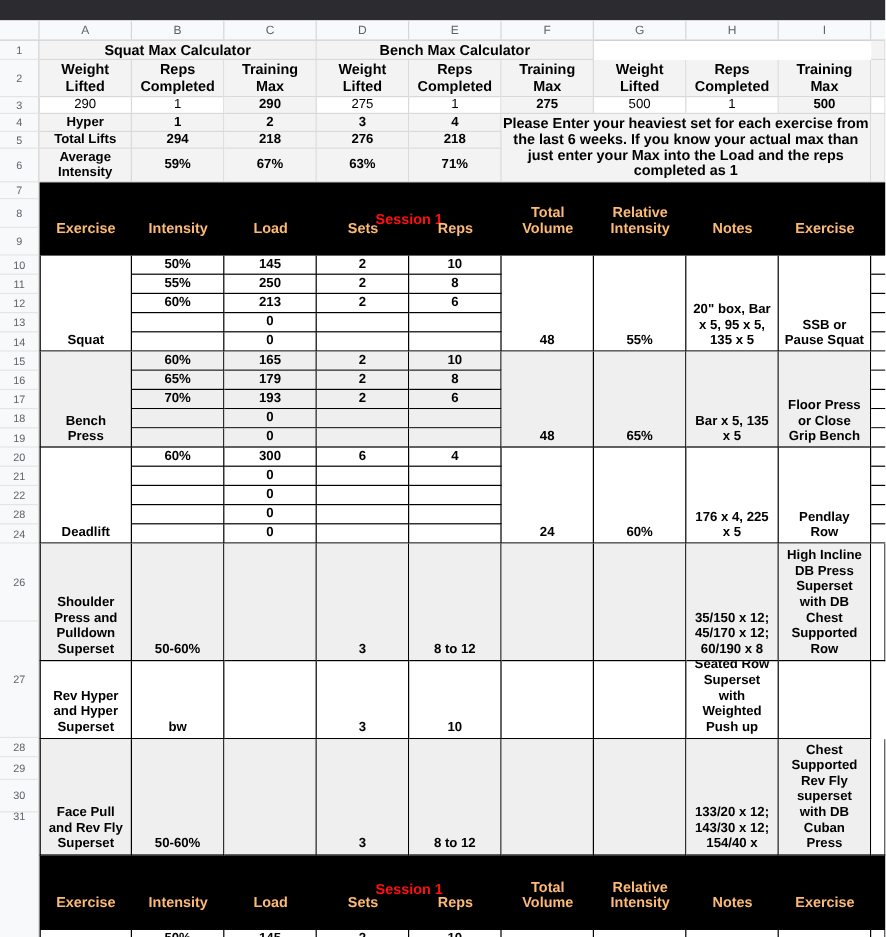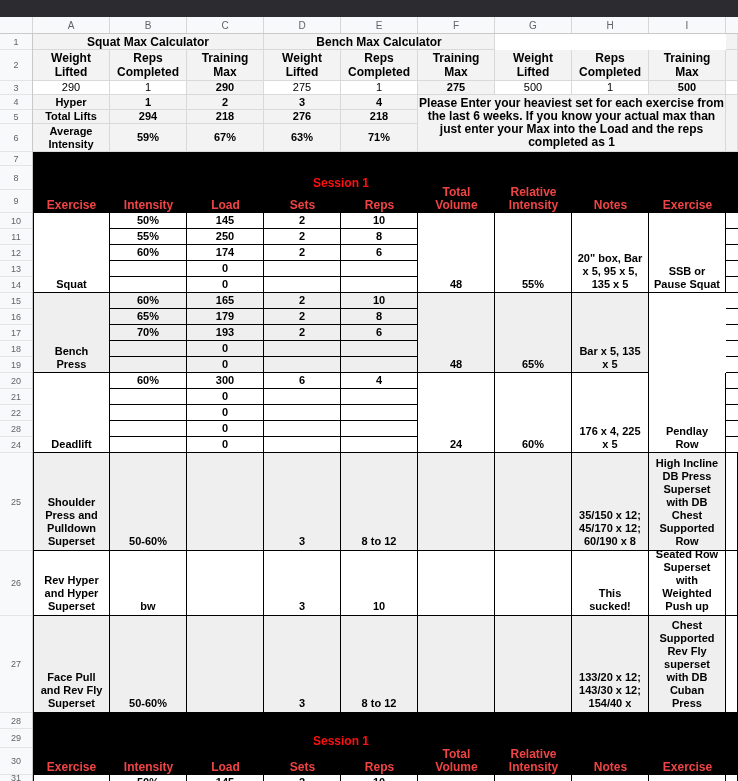"Total" .bh .c { color: #ef4444 -> #fdba74; padding-bottom: 1px -> 16px }
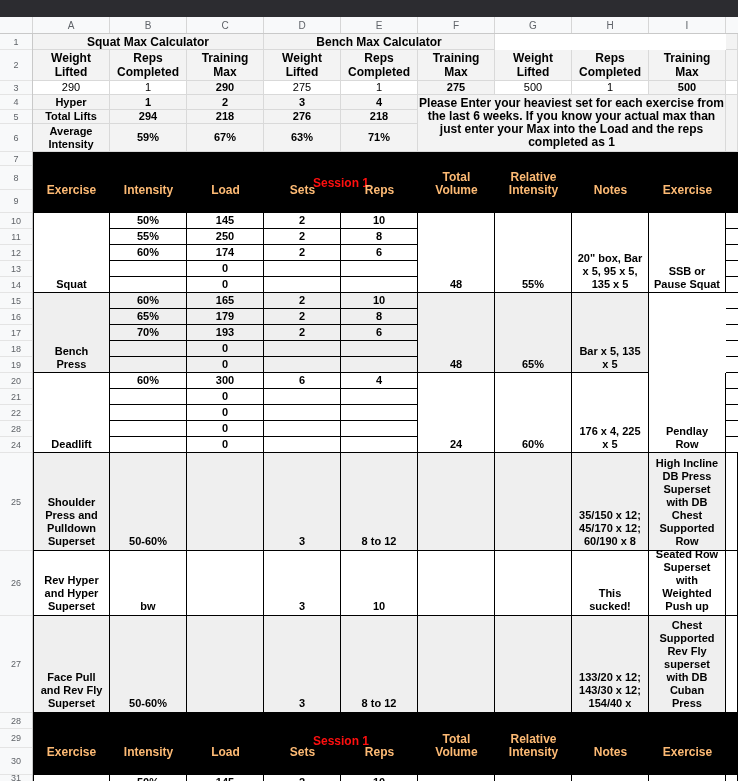"174" div.c { text: 174 -> 213 }
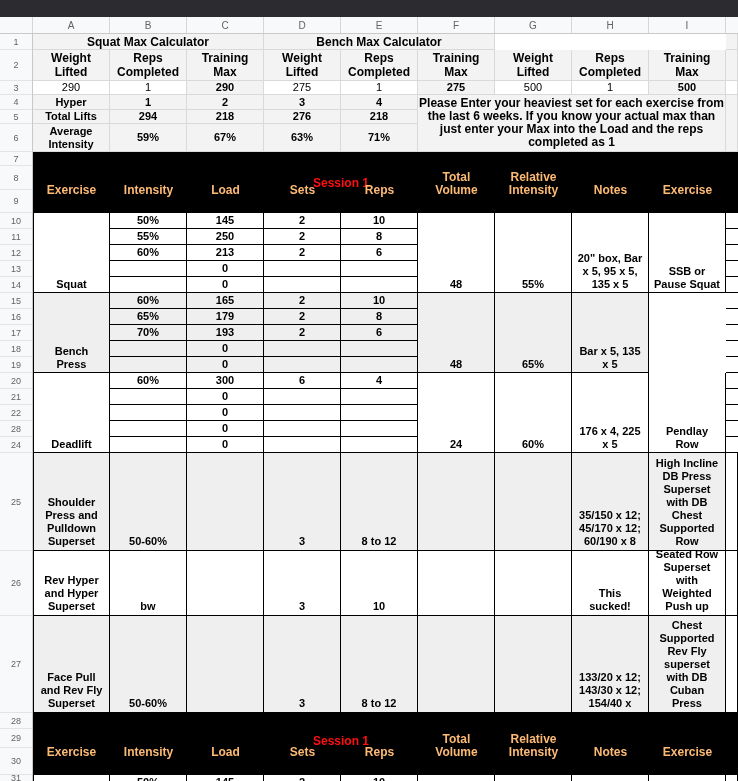"Floor Press" div.c { html: none -> <div>Floor Press or Close Grip Bench</div> }
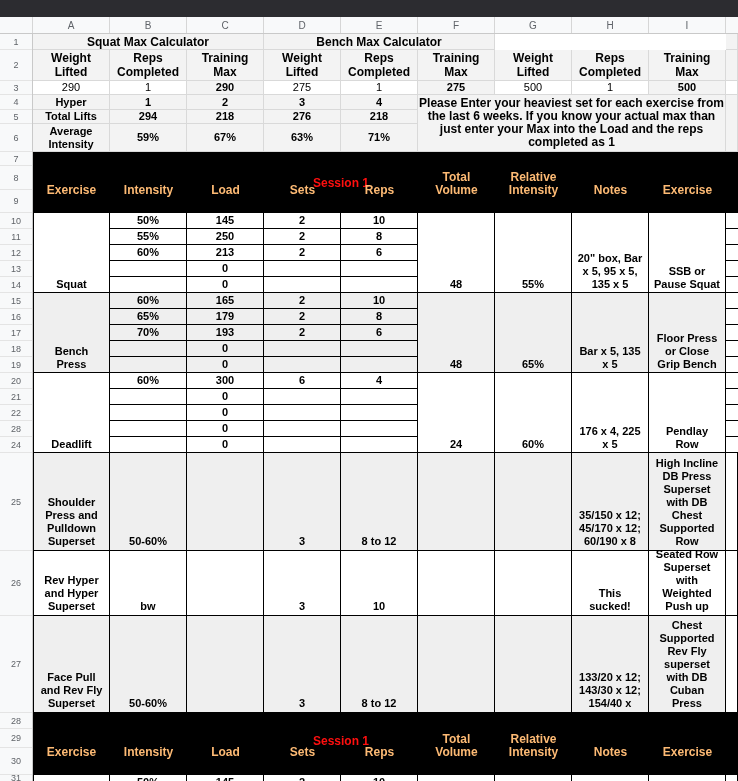"25" div.rn { html: <div>25</div> -> none }
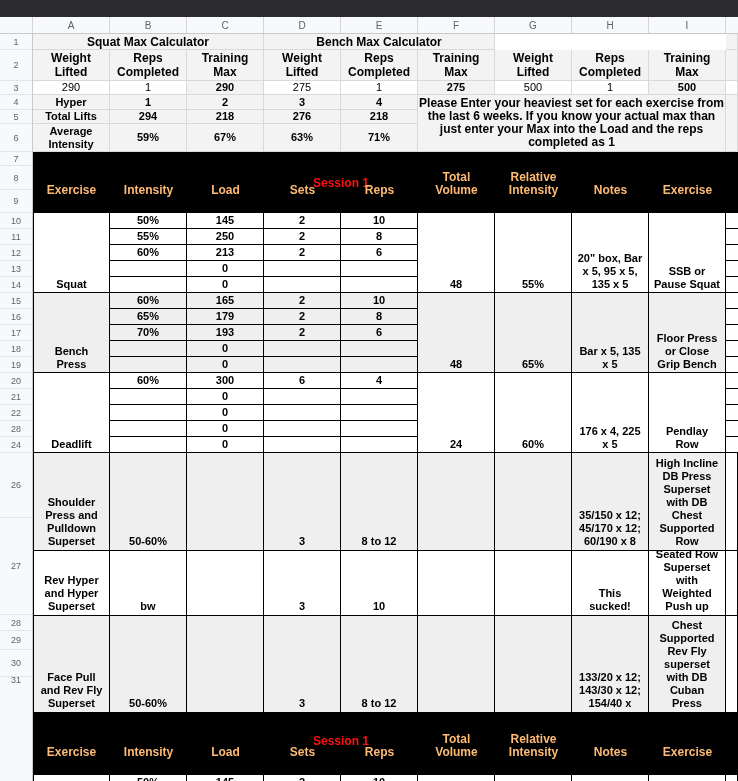"This" div.c { html: <div>This sucked!</div> -> none }
